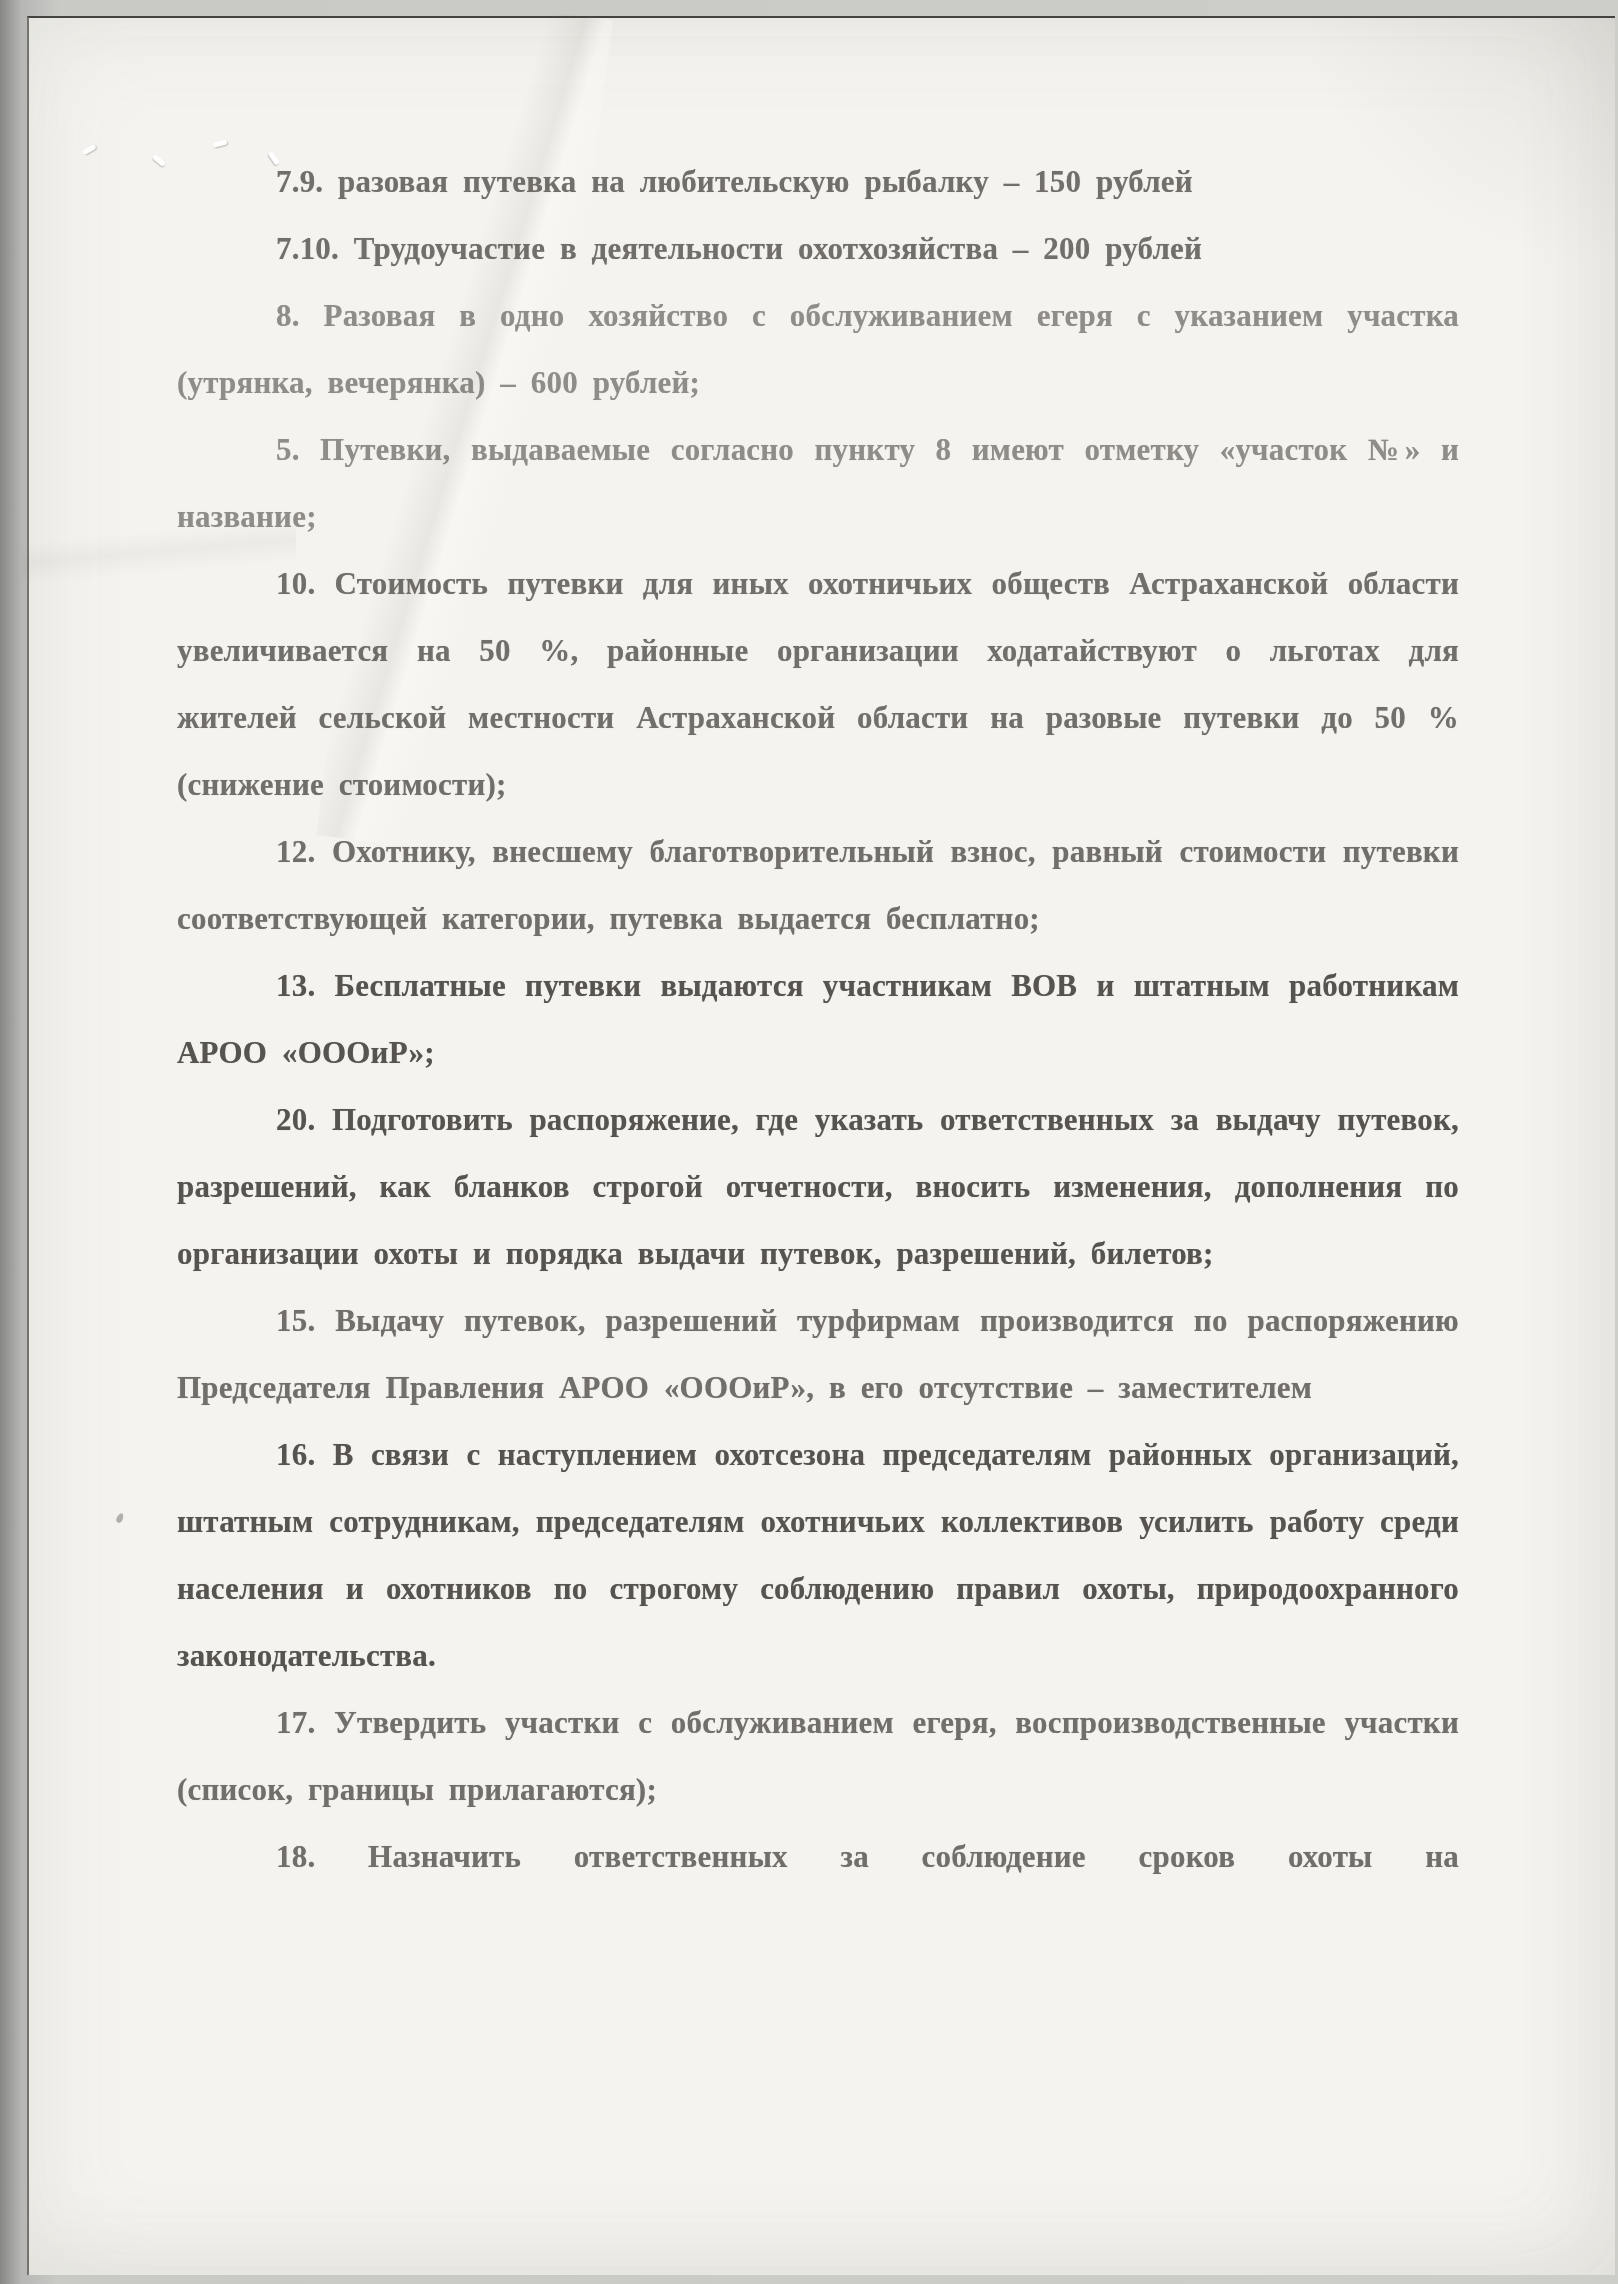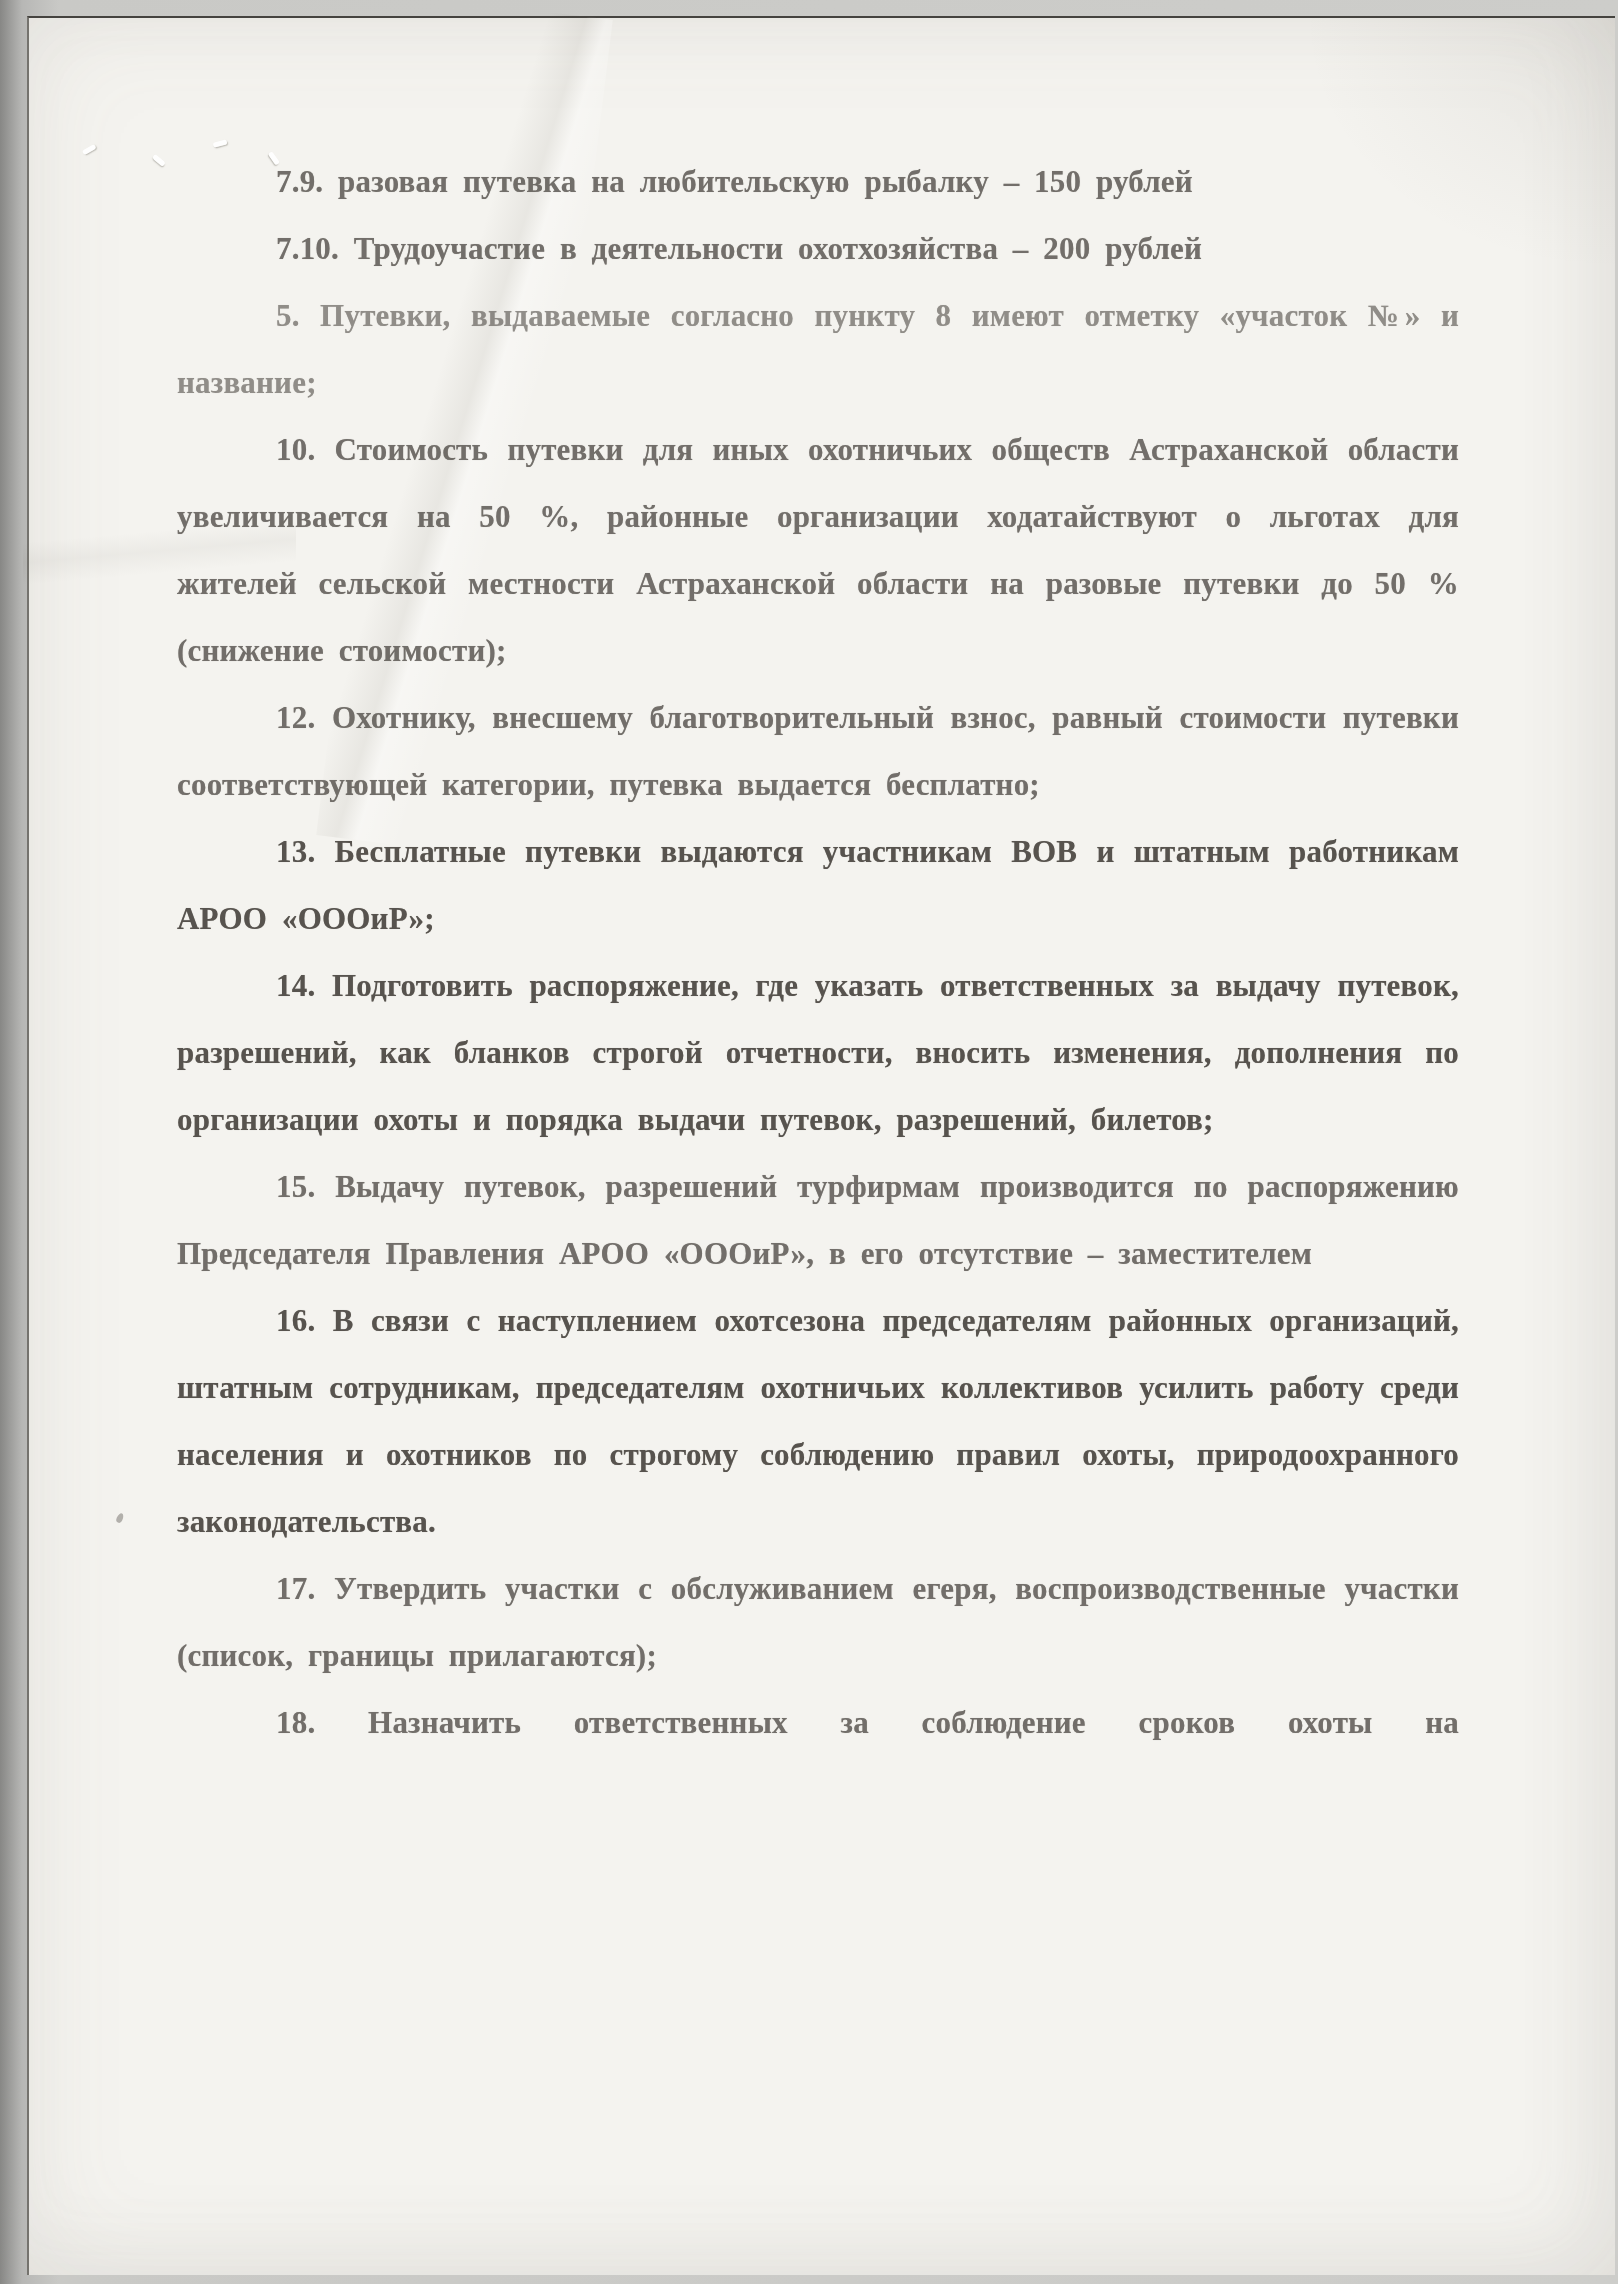"8. Разовая в одно хозяйство" p.light { html: none -> <p>8. Разовая в одно хозяйство с обслуживанием егеря с указанием участка (утрянка, вечерянка) – 600 рублей;</p> }
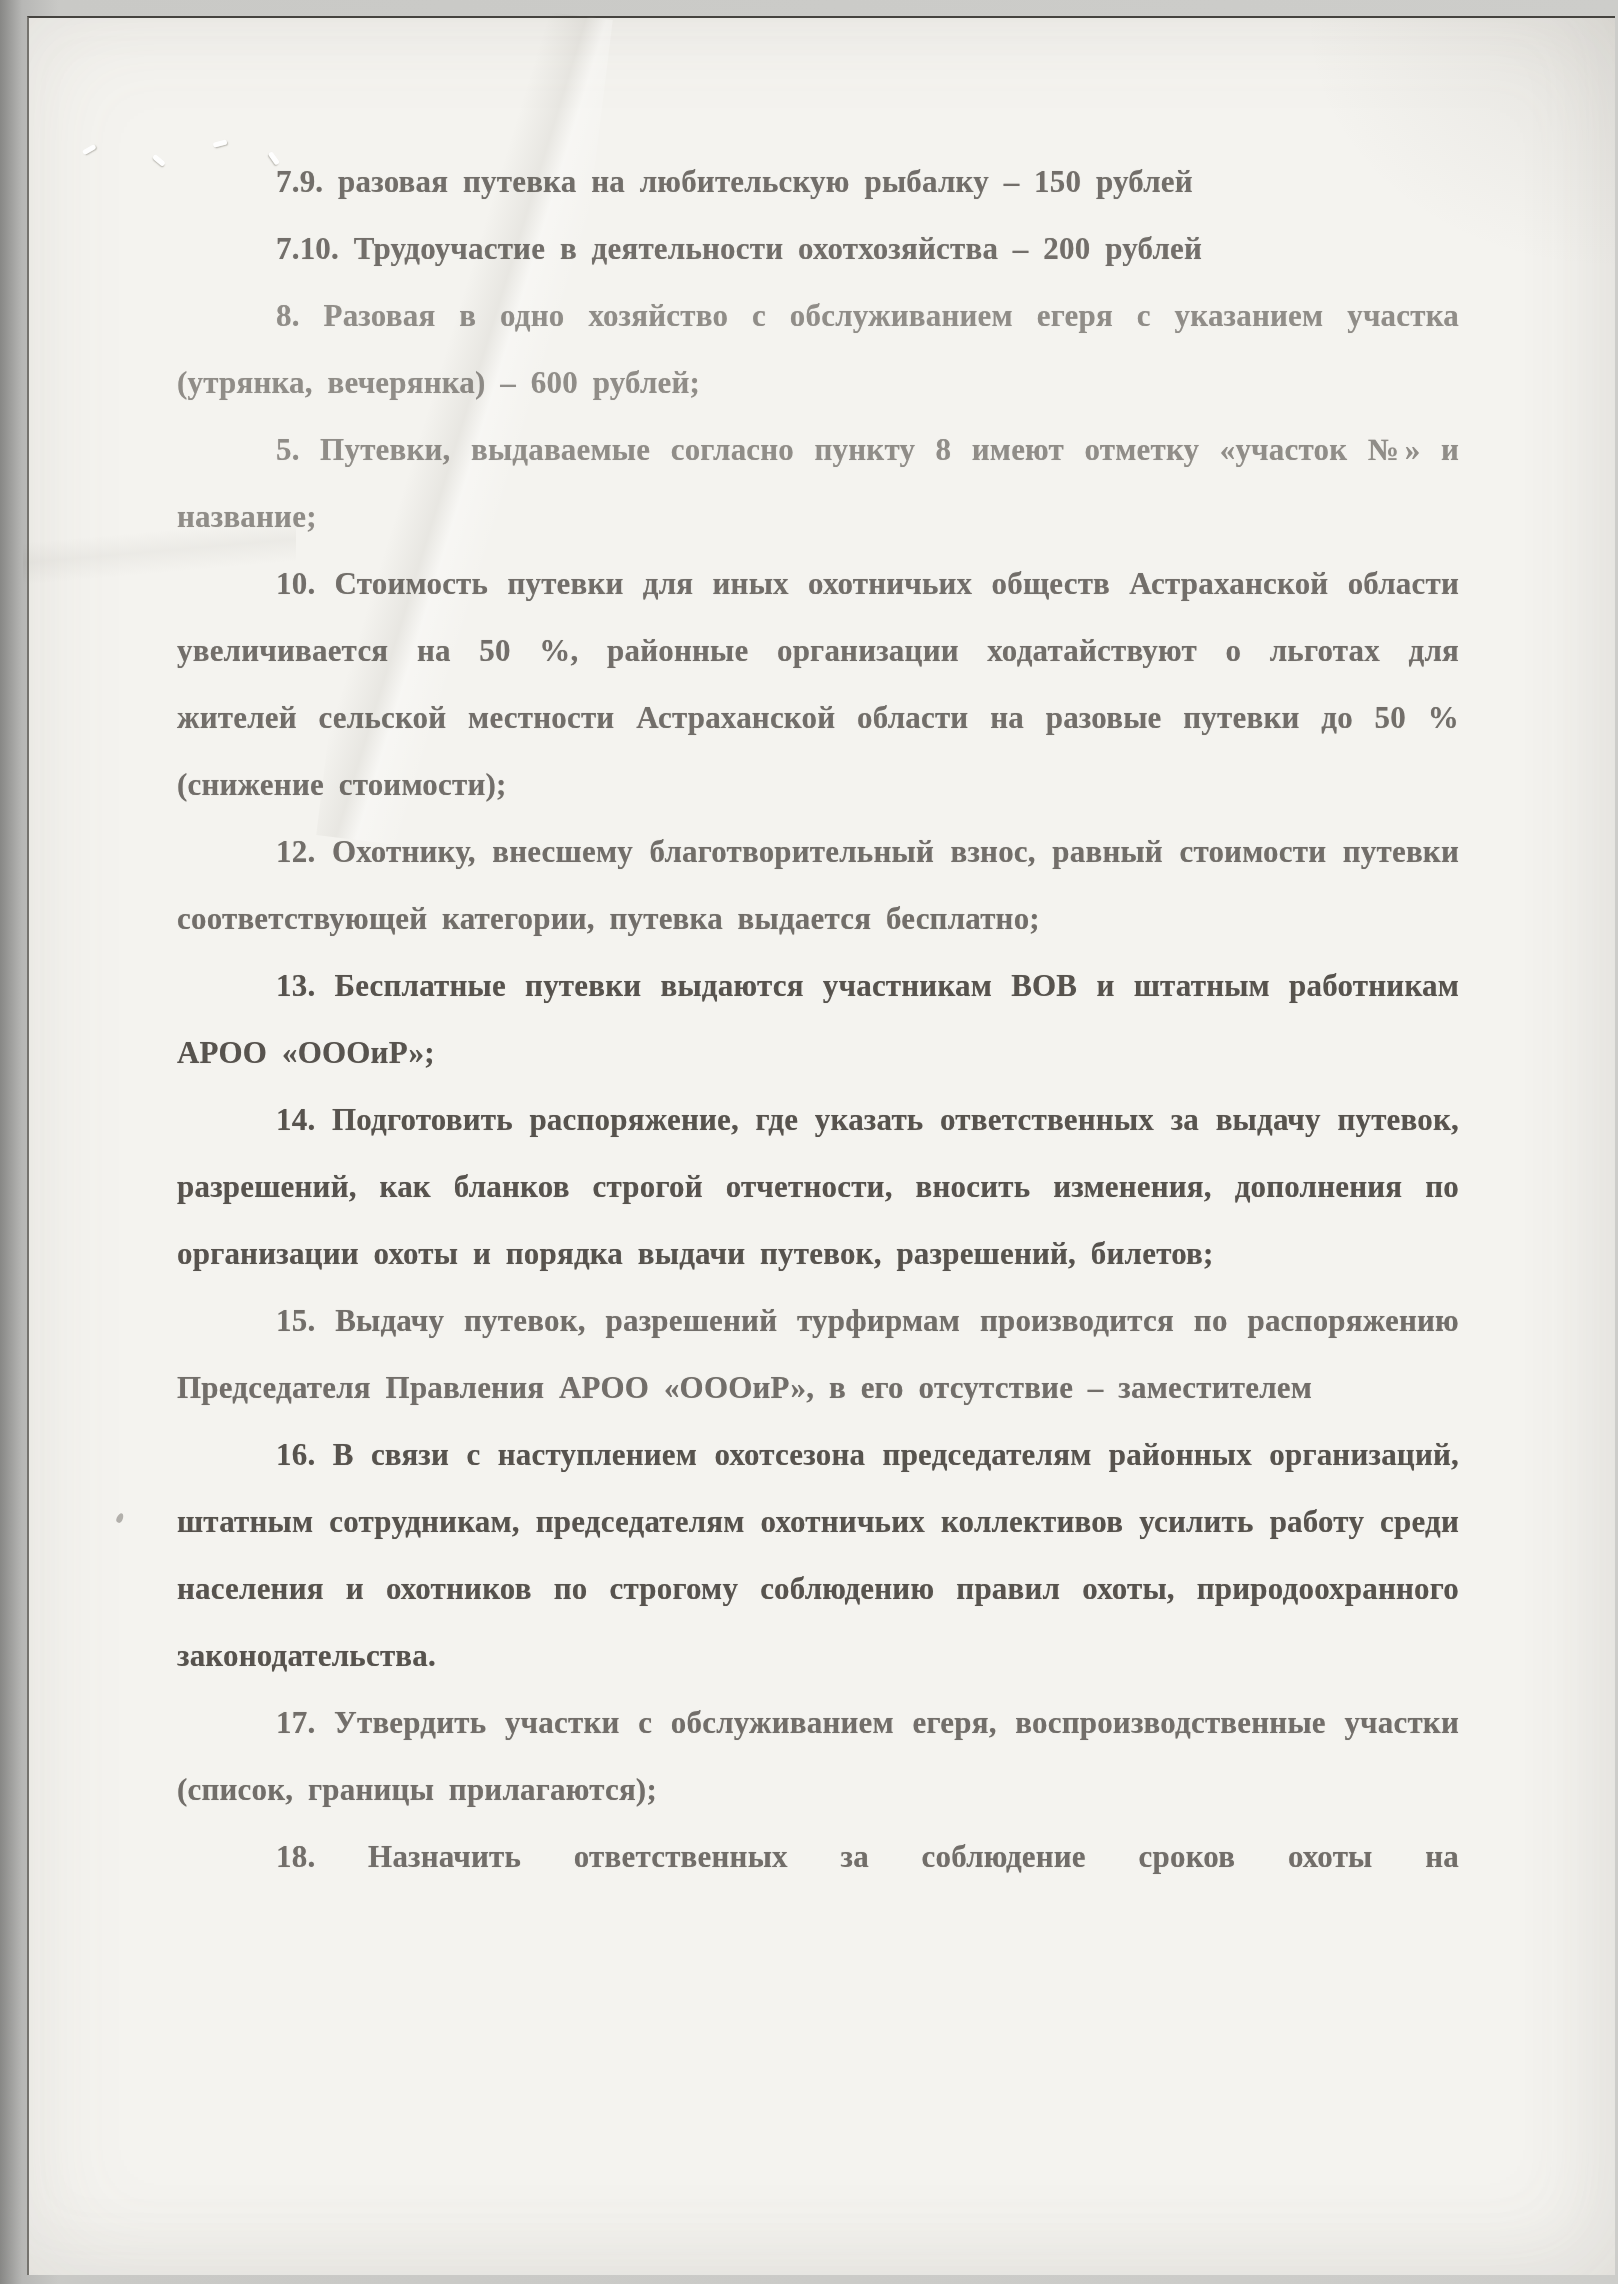"14. Подготовить распоряжение, где" p.dark { text: 14 -> 20 }
